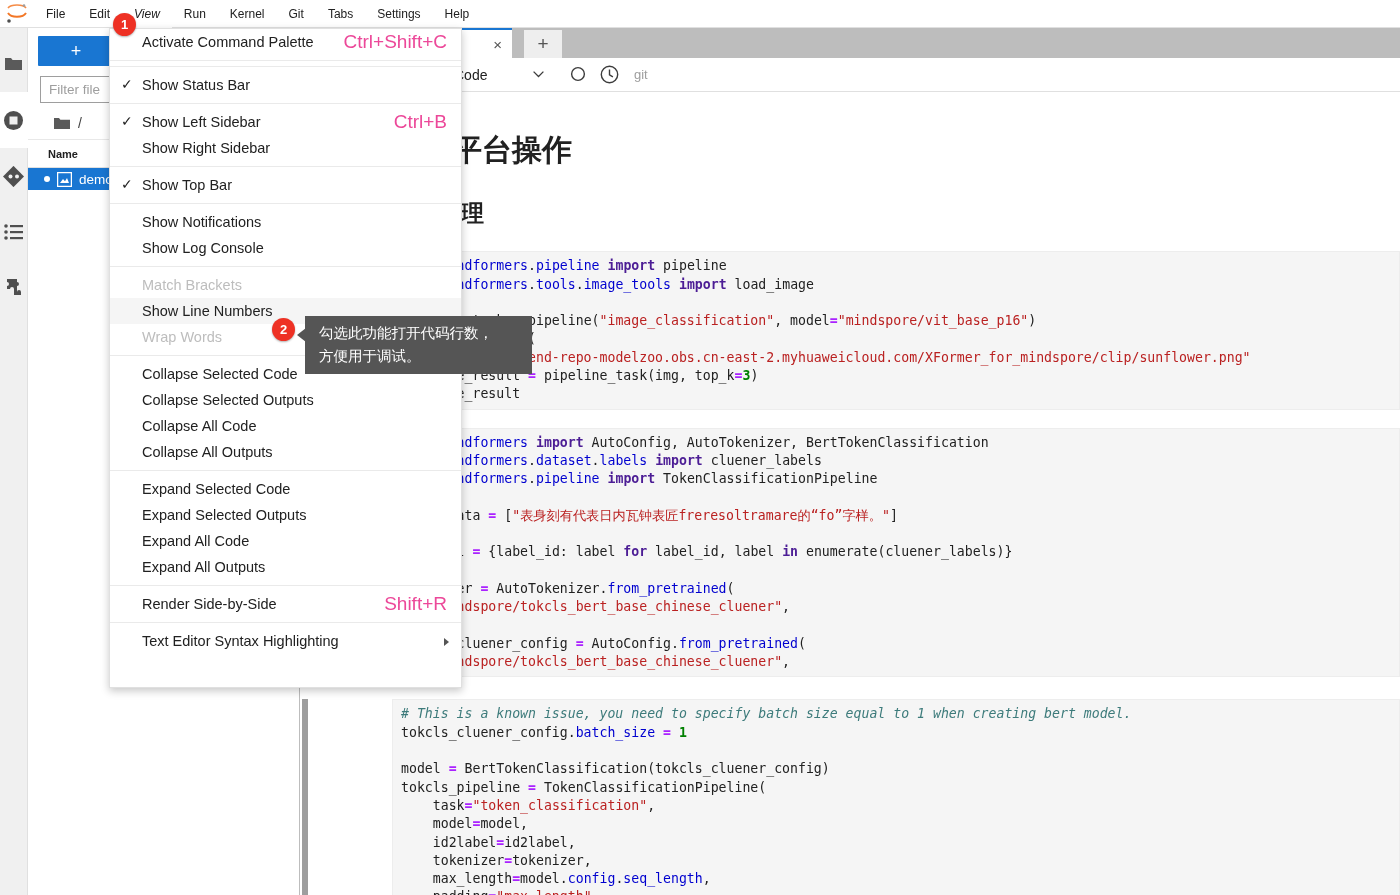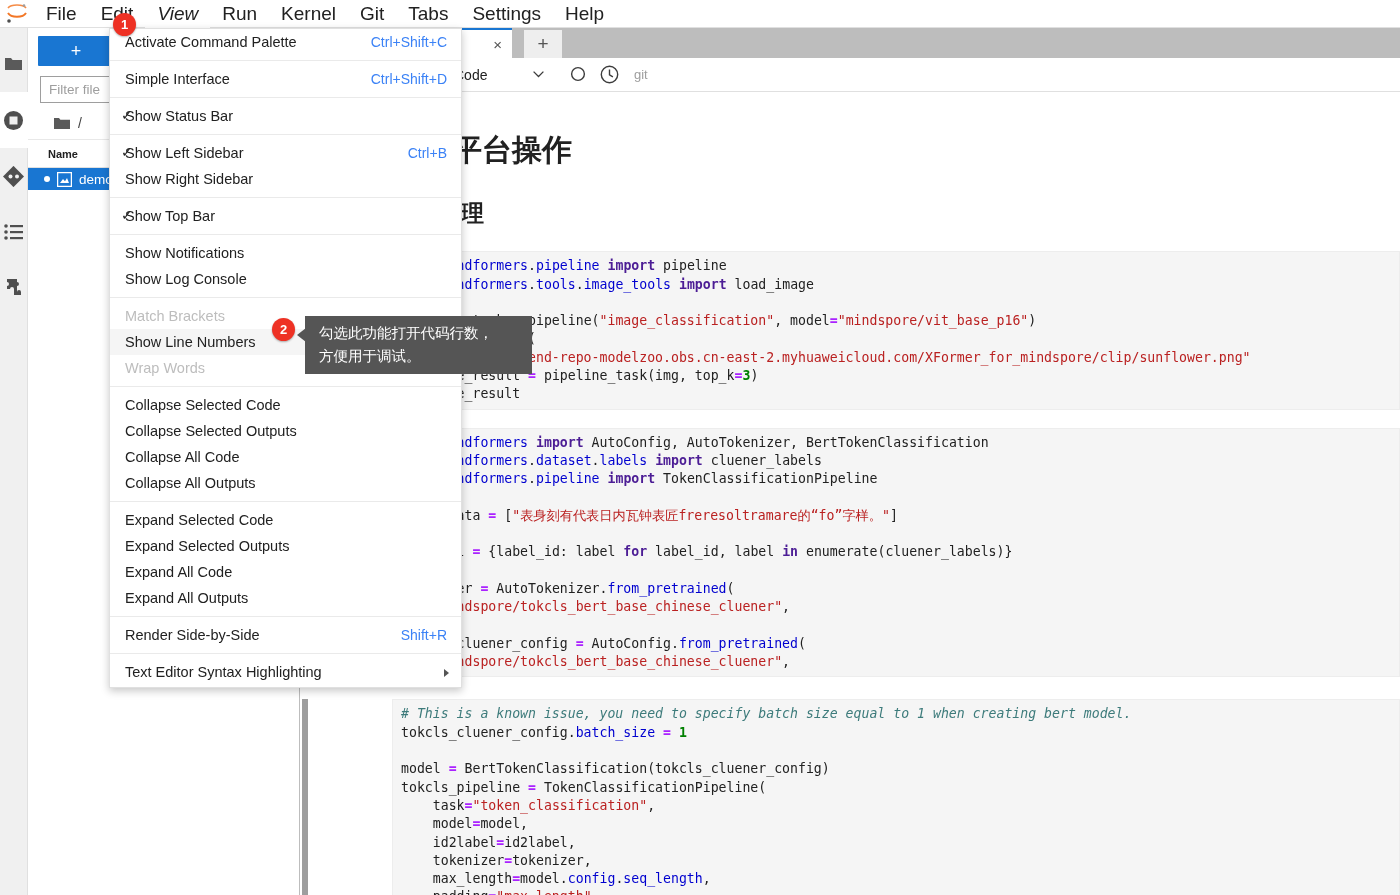"File" .menu-top { font-size: 19px -> 12px }
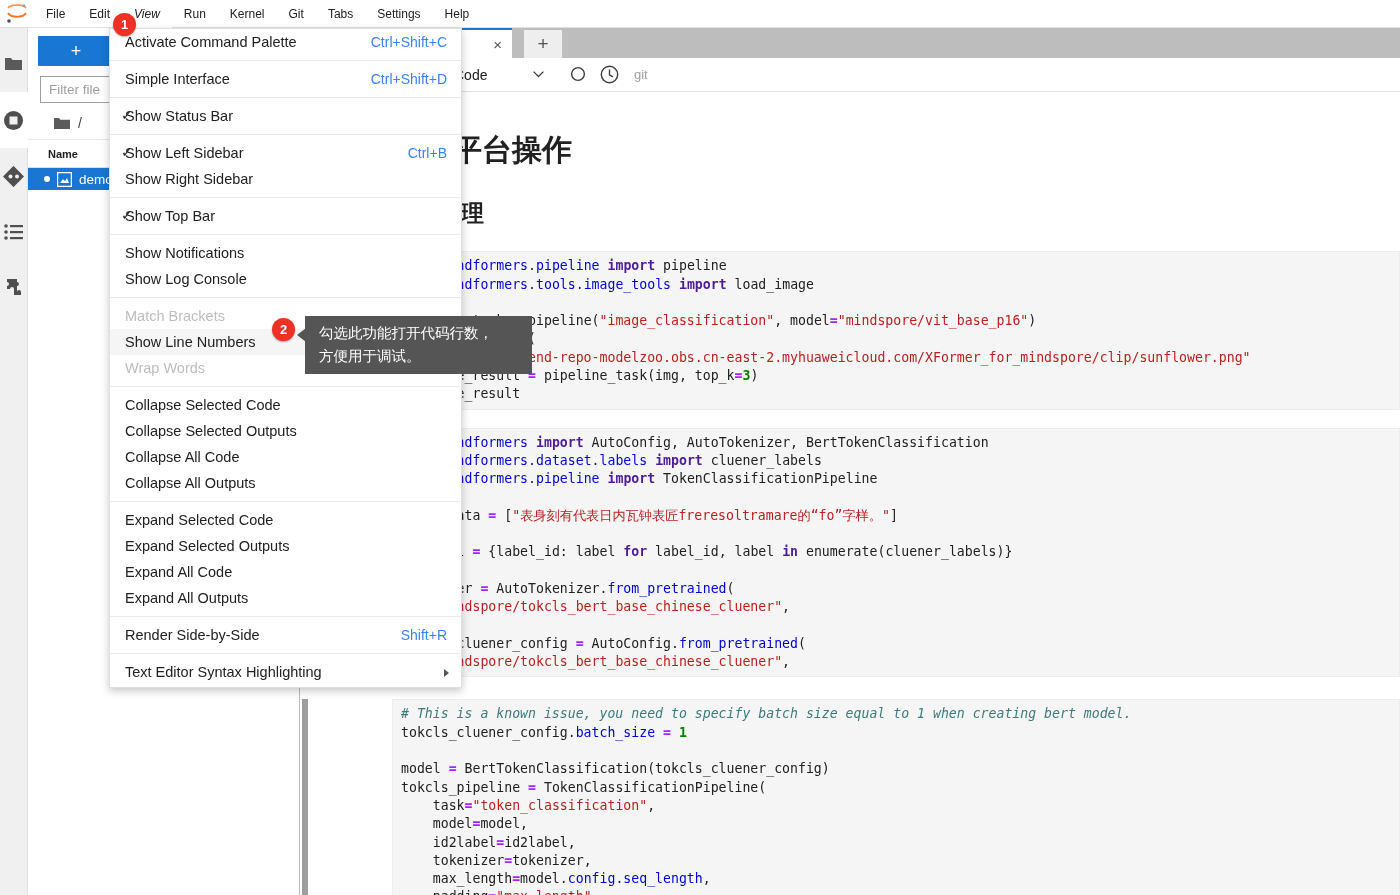"Activate Command Palette" .mi { padding-left: 15px -> 32px }
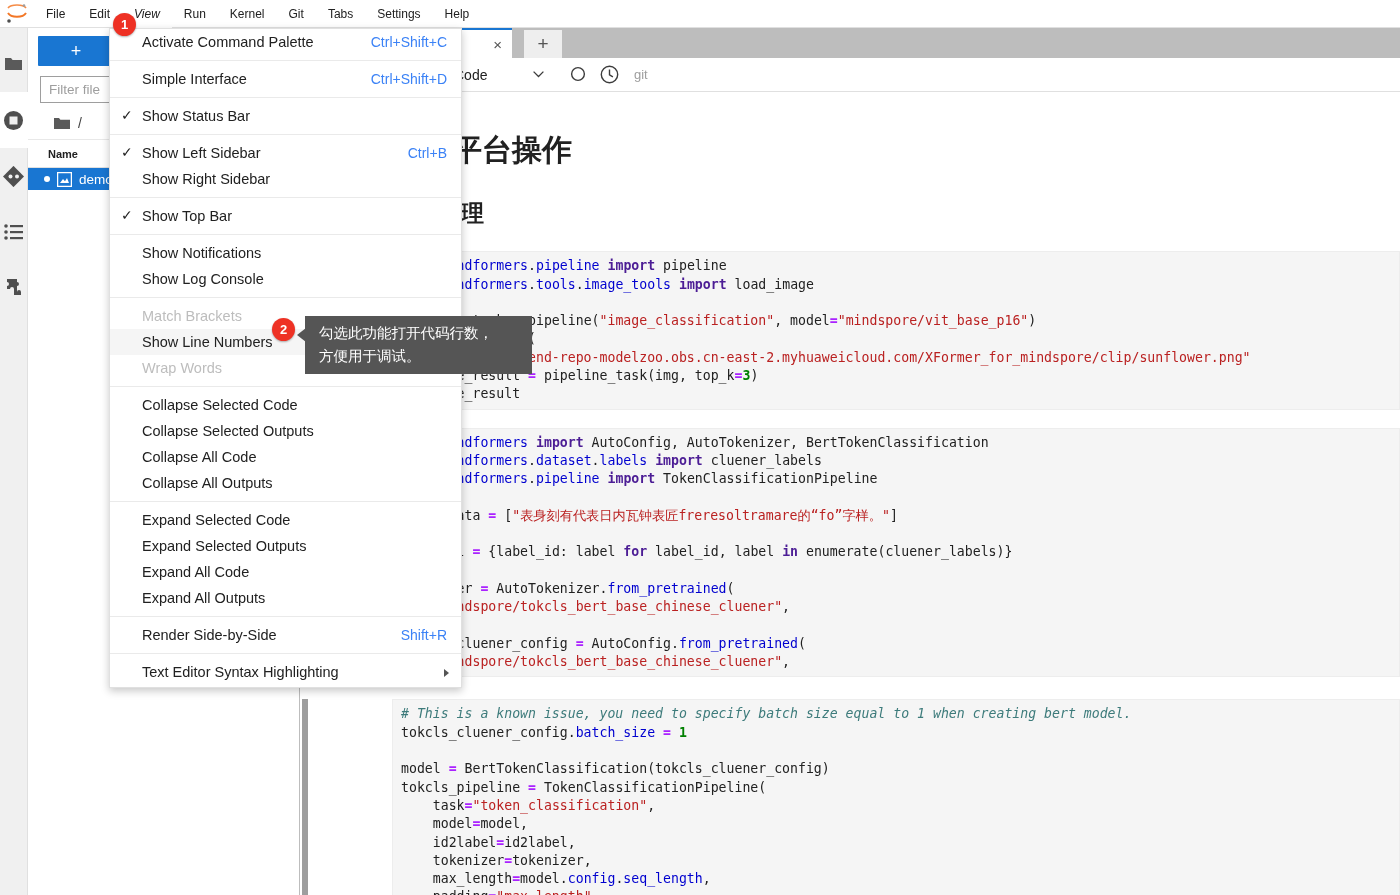"Ctrl+Shift+C" .mi .sc { color: #3b82f6 -> #ec4899; font-size: 14px -> 19px }
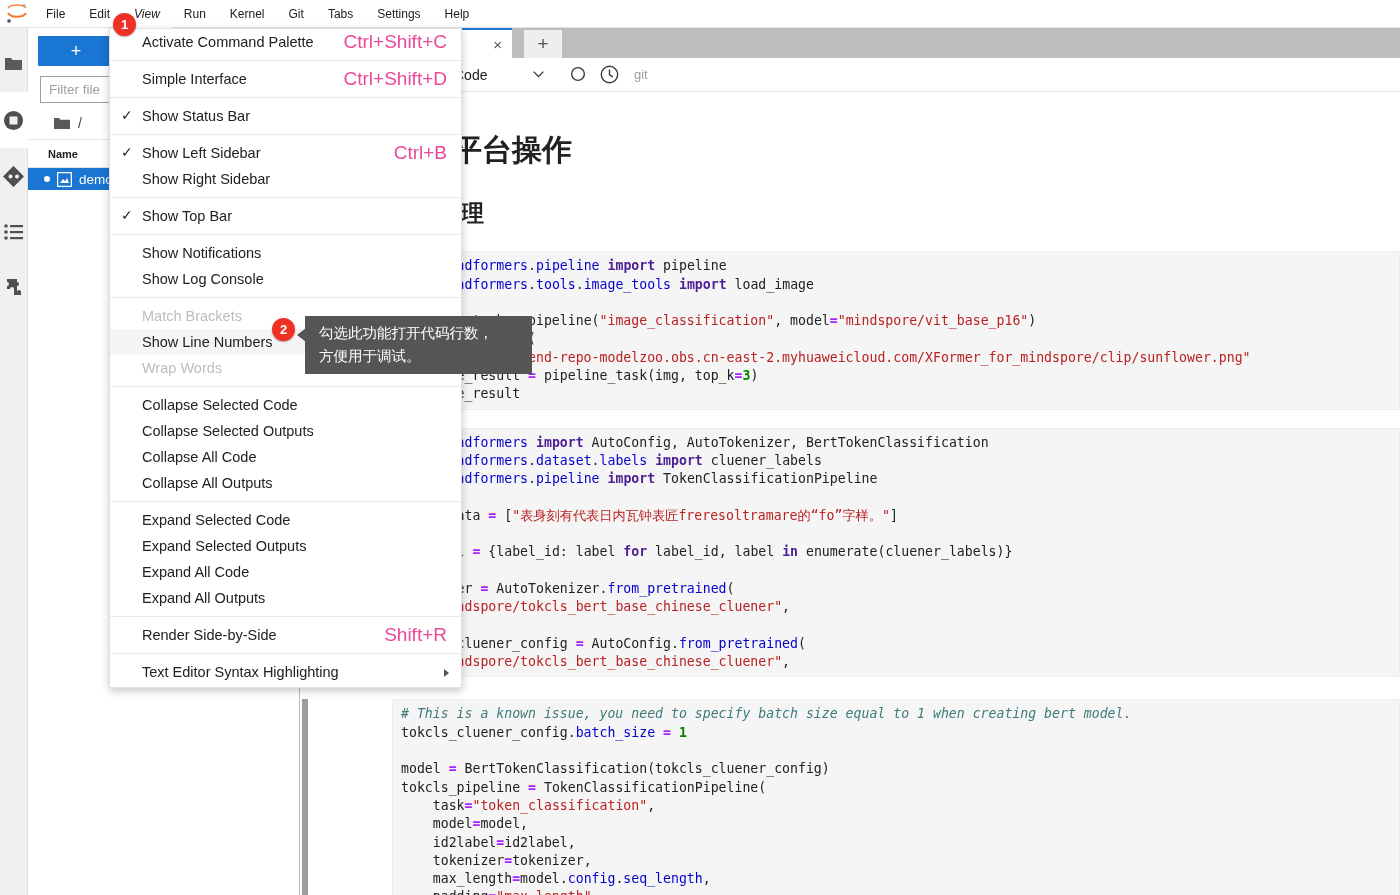"Simple Interface" div.mi { html: <div> <span>Simple Interface</span> <span>Ctrl+Shift+D</span> </div> -> none }
